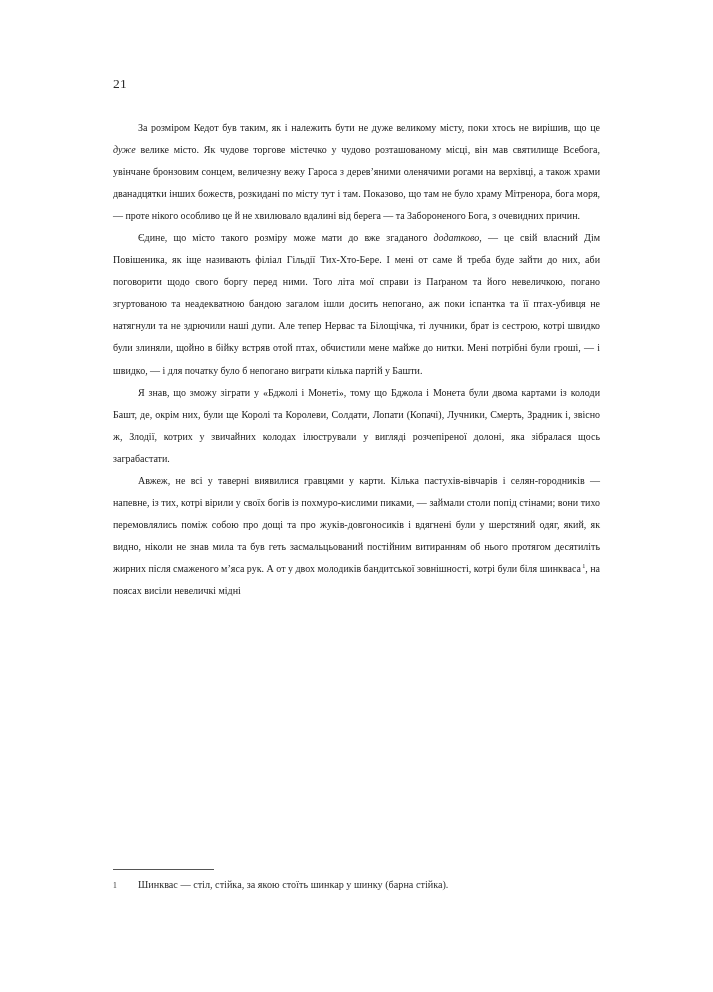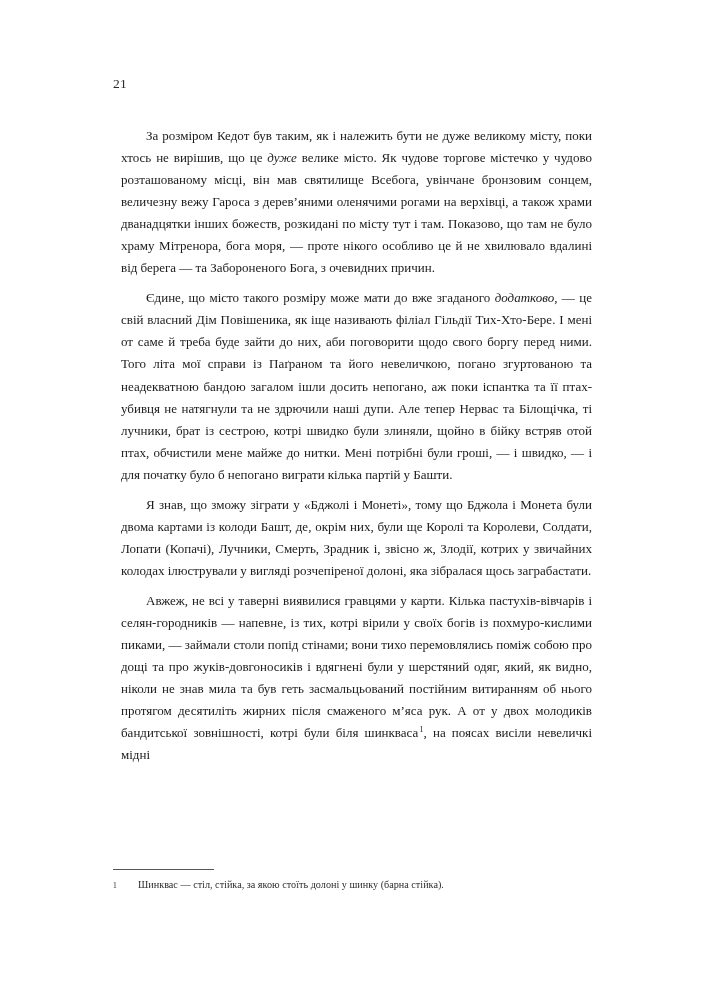"За розміром Кедот був таким," p.para { font-size: 13px -> 10px; margin: 8px -> 0 }
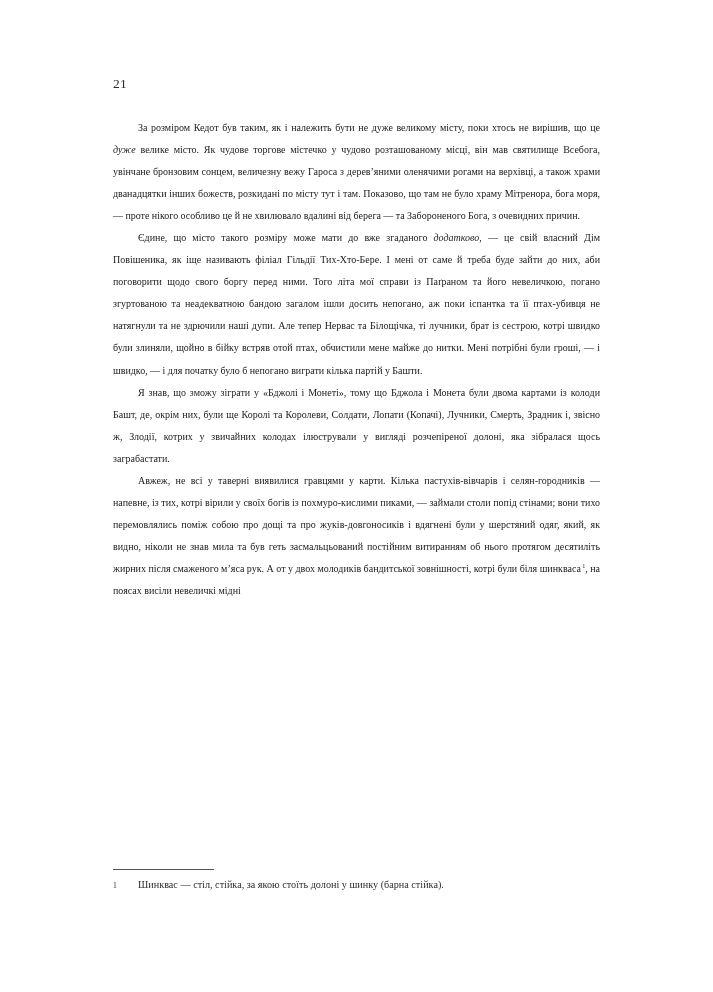"Шинквас — стіл, стійка, за" span.footnote-text { text: долоні -> шинкар }
